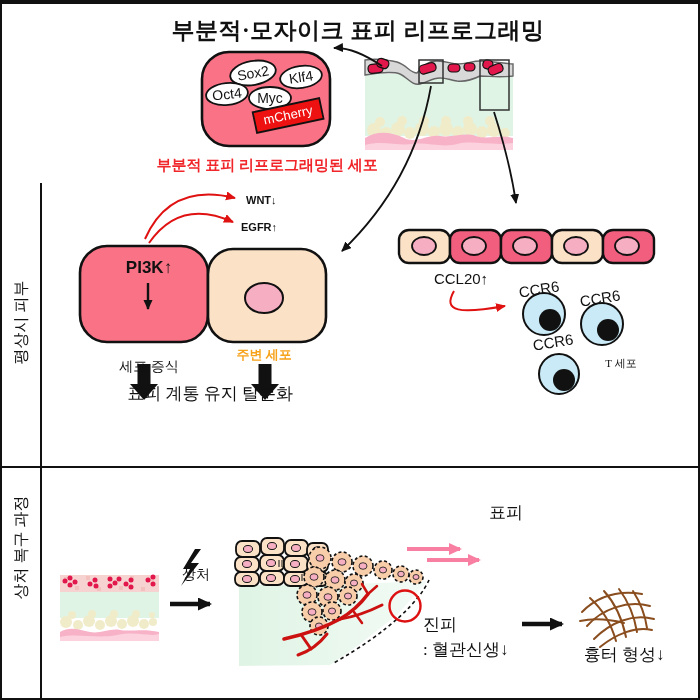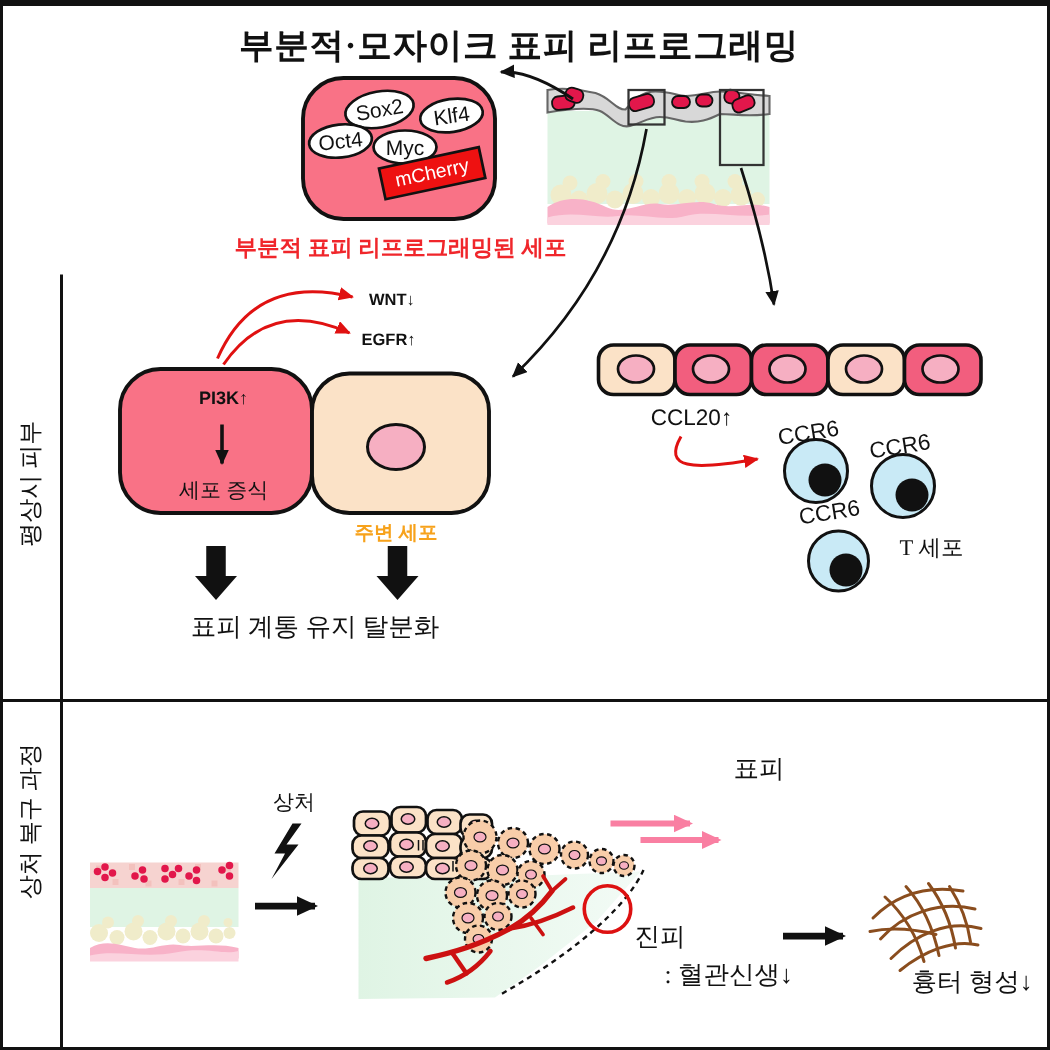"부분적·모자이크 표피 리프로그래밍" div.abs { left: 344px -> 356px }
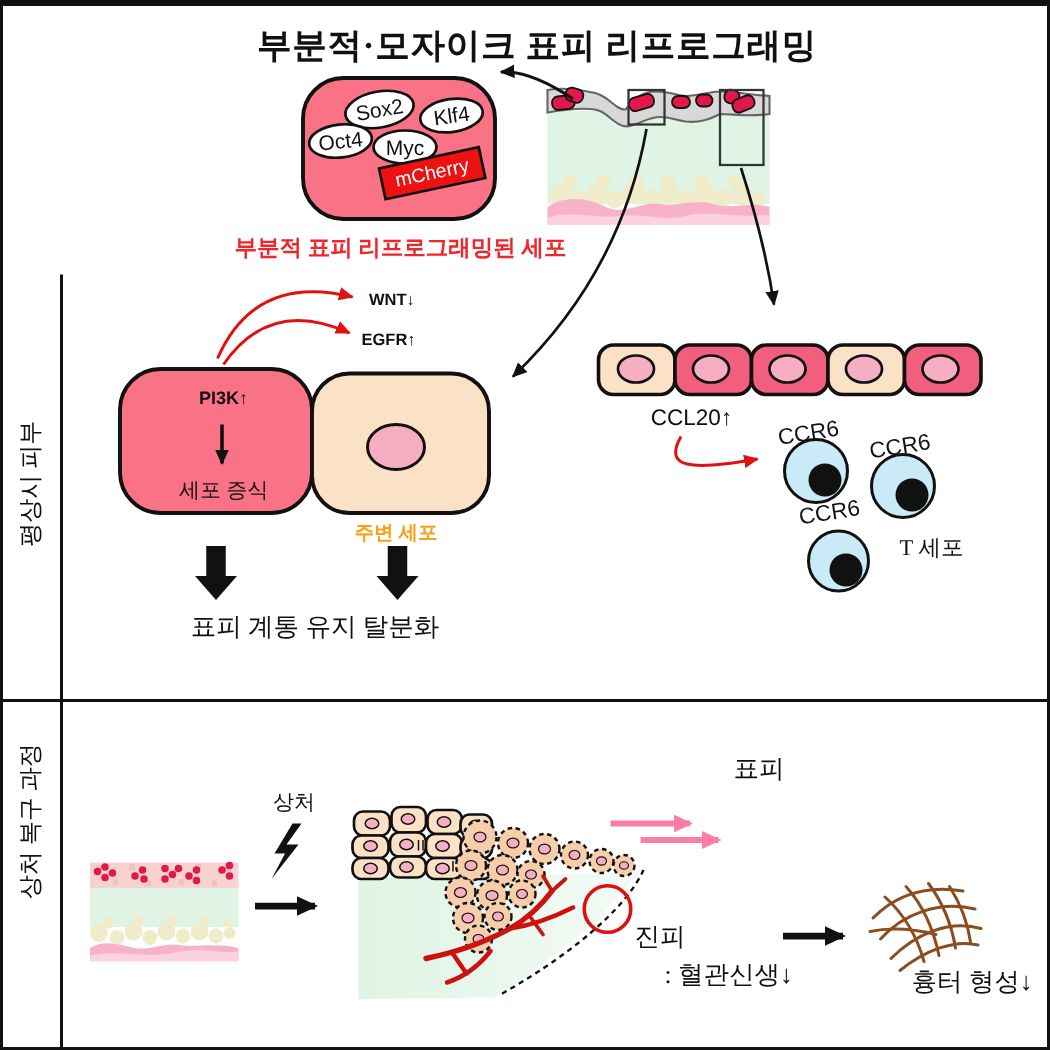"PI3K↑" div.abs { font-size: 12px -> 17px }
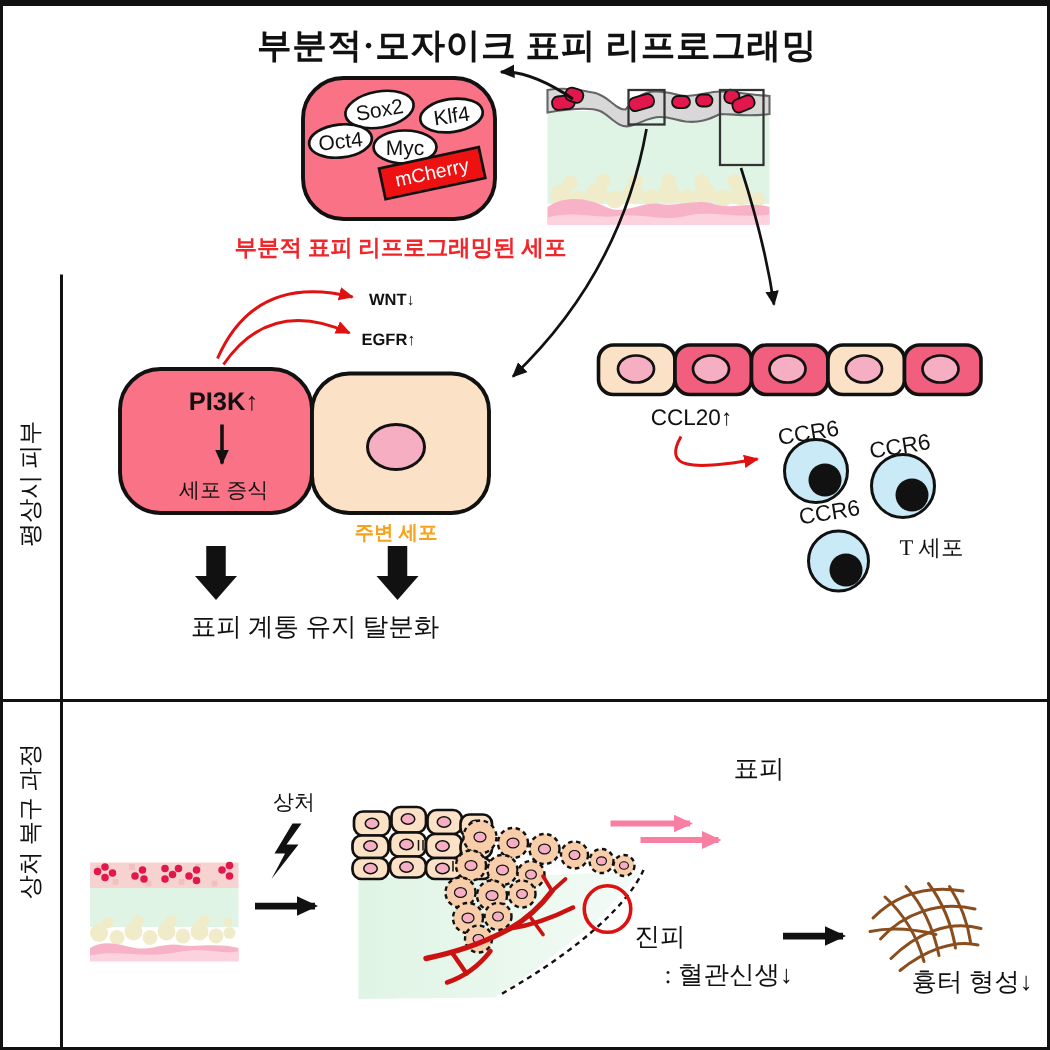"세포 증식" .body14 { margin-top: none -> 40px }
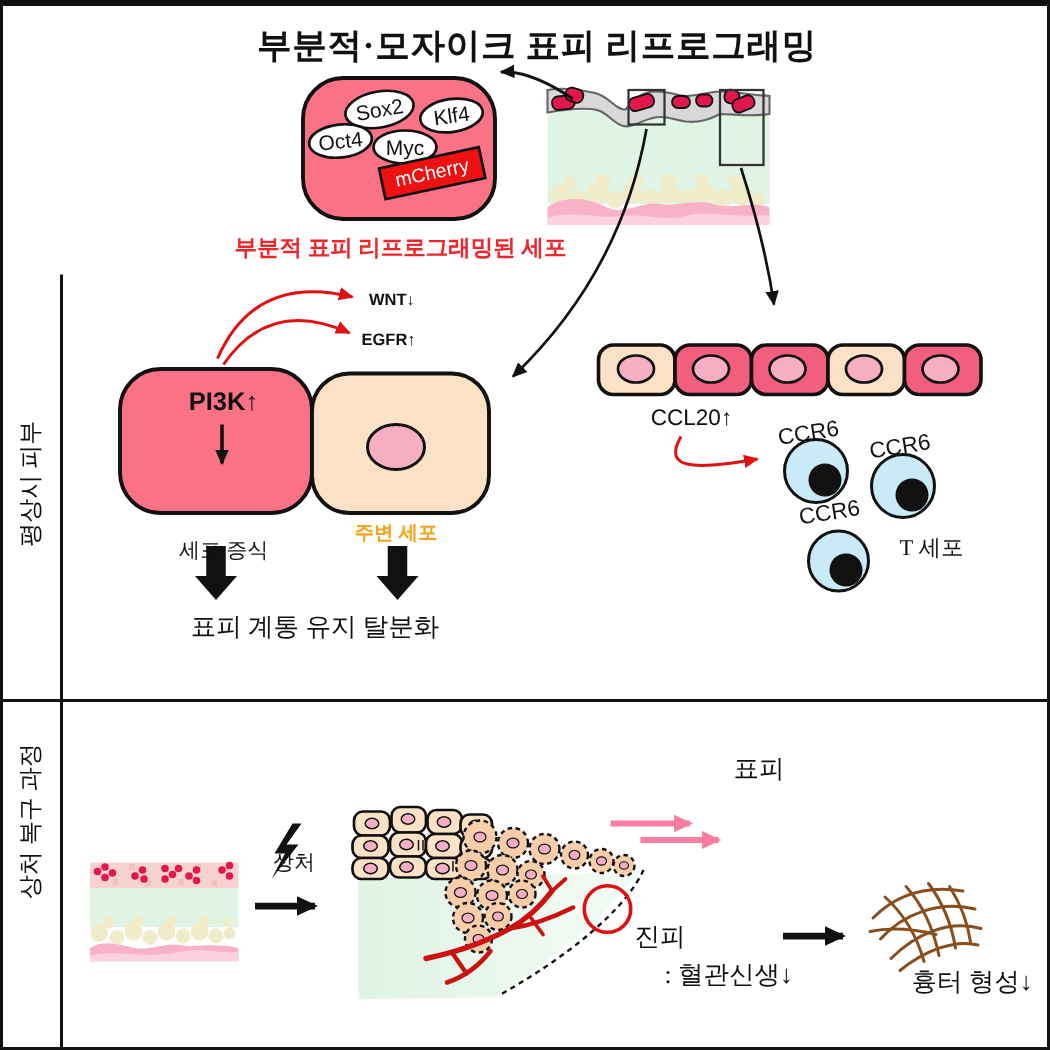"T 세포" div.abs { font-size: 15px -> 11px }
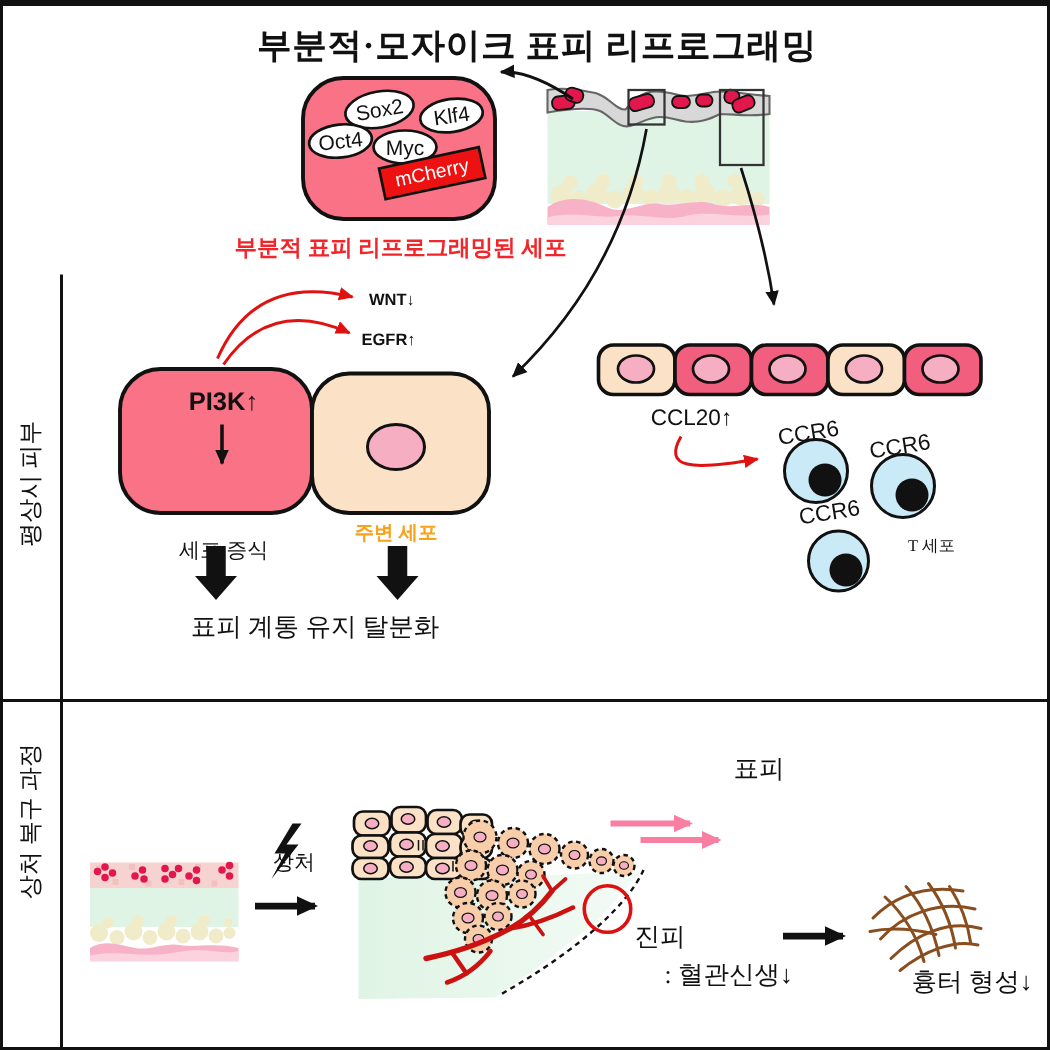"표피 계통 유지 탈분화" div.abs { top: 404px -> 380px }
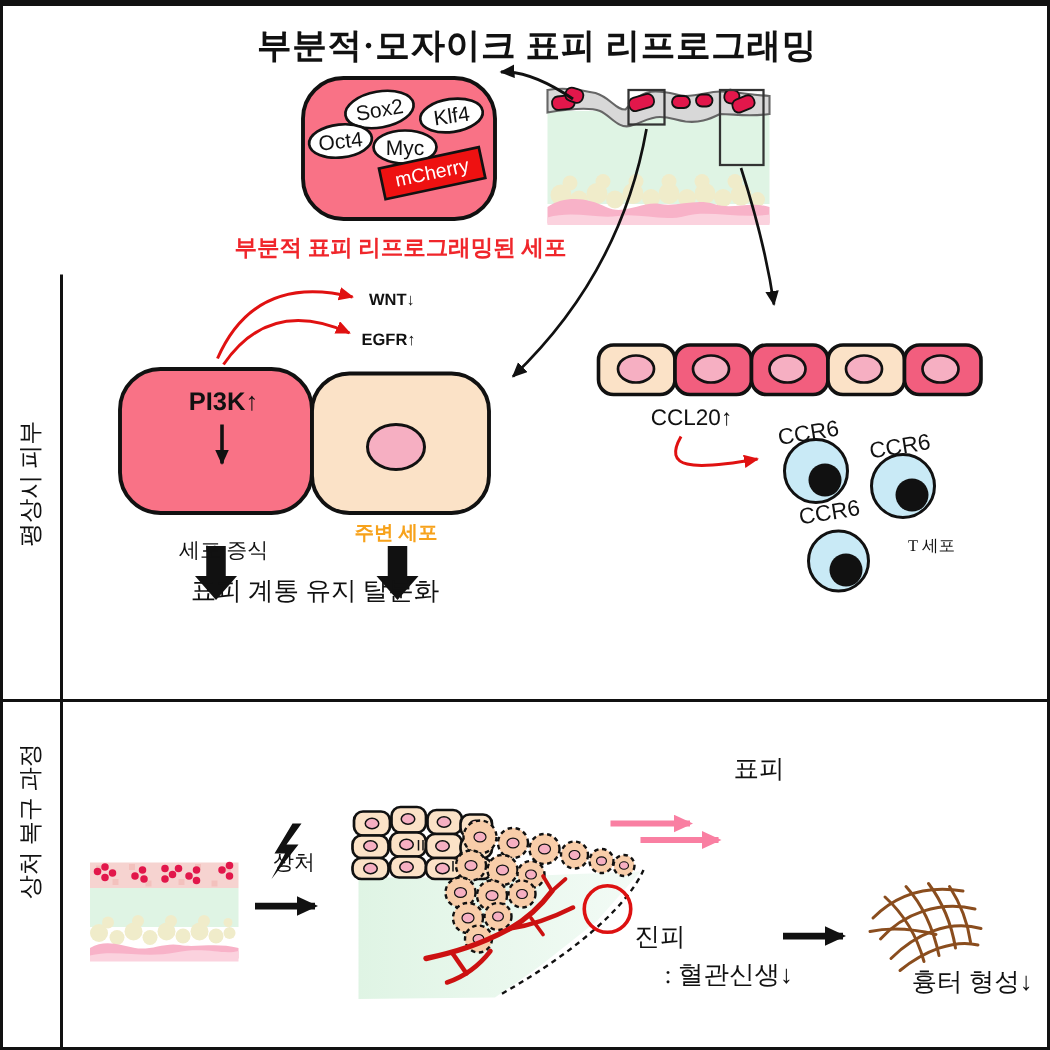": 혈관신생↓" div.abs { margin-left: 20px -> none }
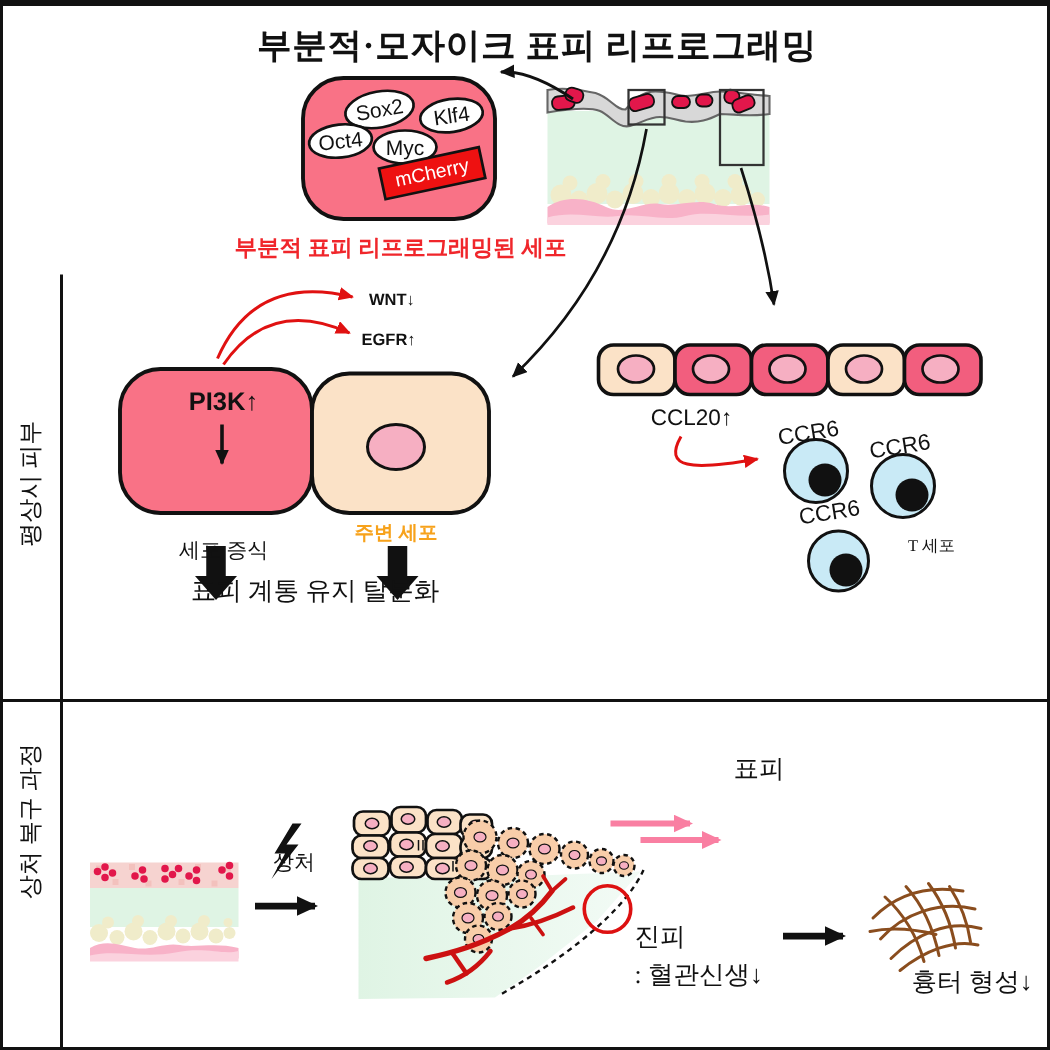"흉터 형성↓" div.abs { margin-left: 24px -> none }
